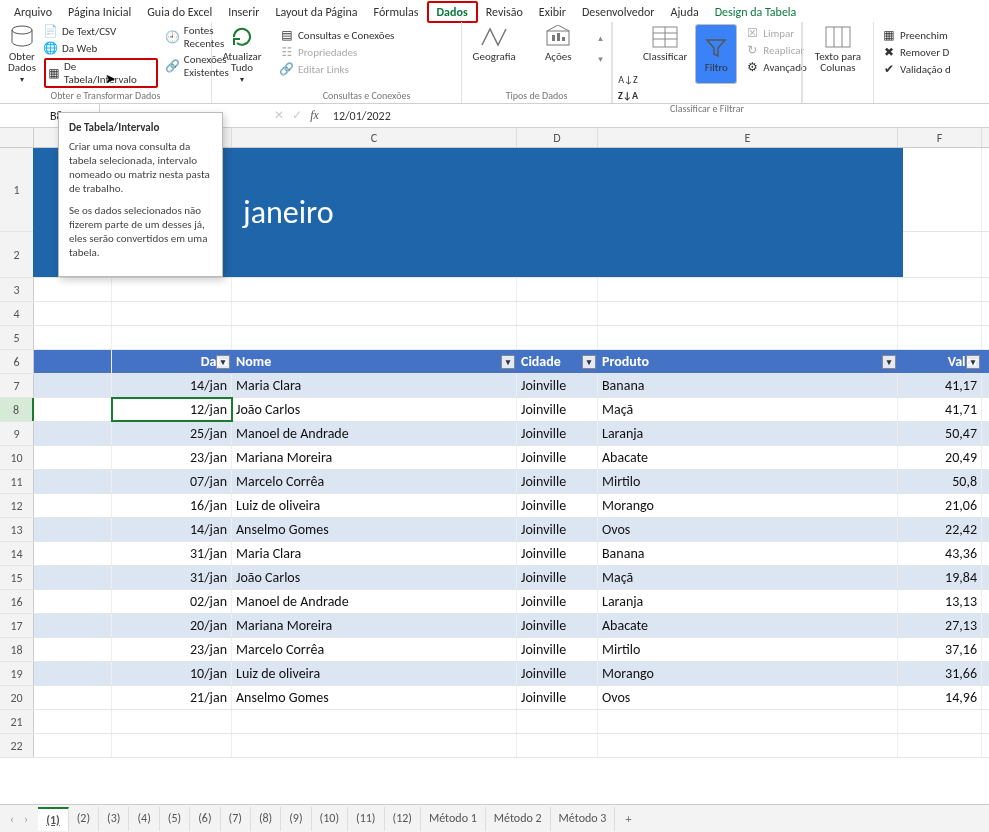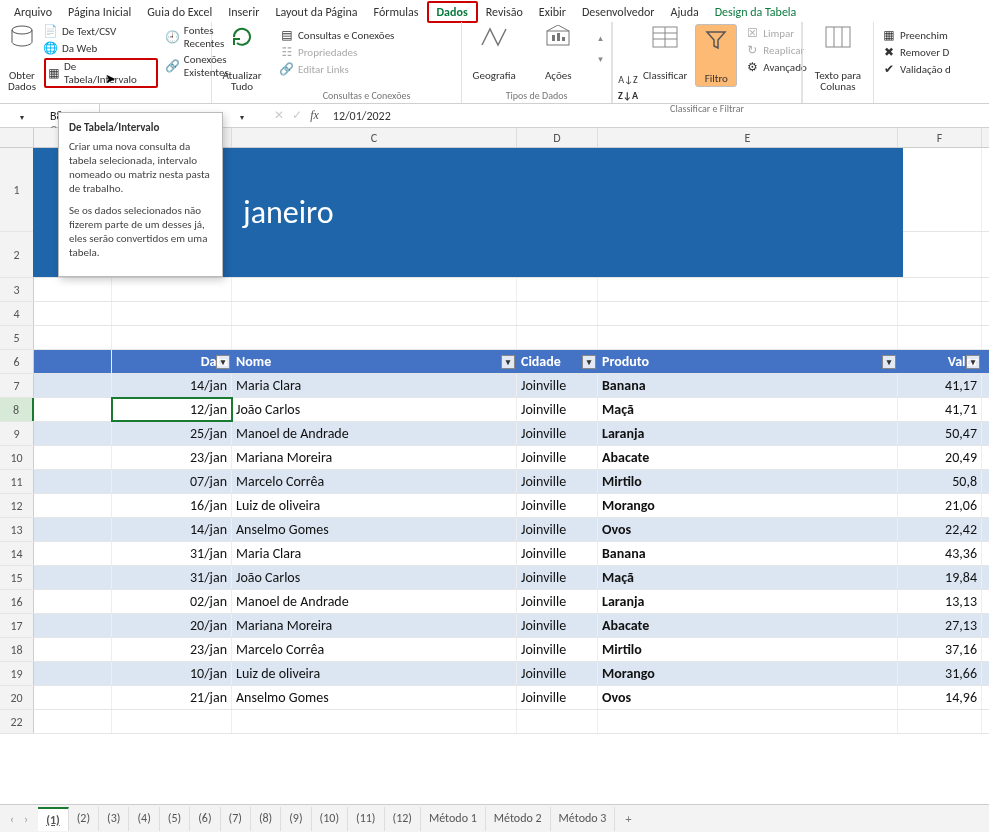"Obter" .bigbtn { gap: 20px -> 1px }
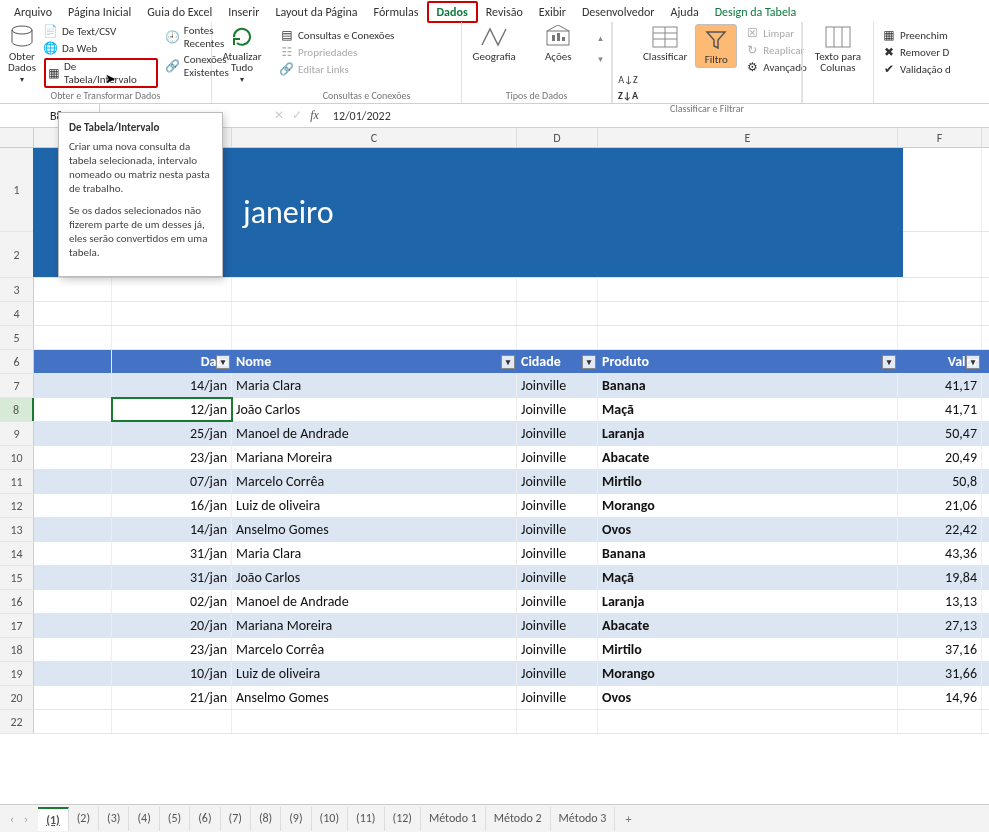"Filtro" .filtro-wrap .bigbtn { background: #fdba74 -> #3b82f6; padding: 2px 0 -> 10px 0 }
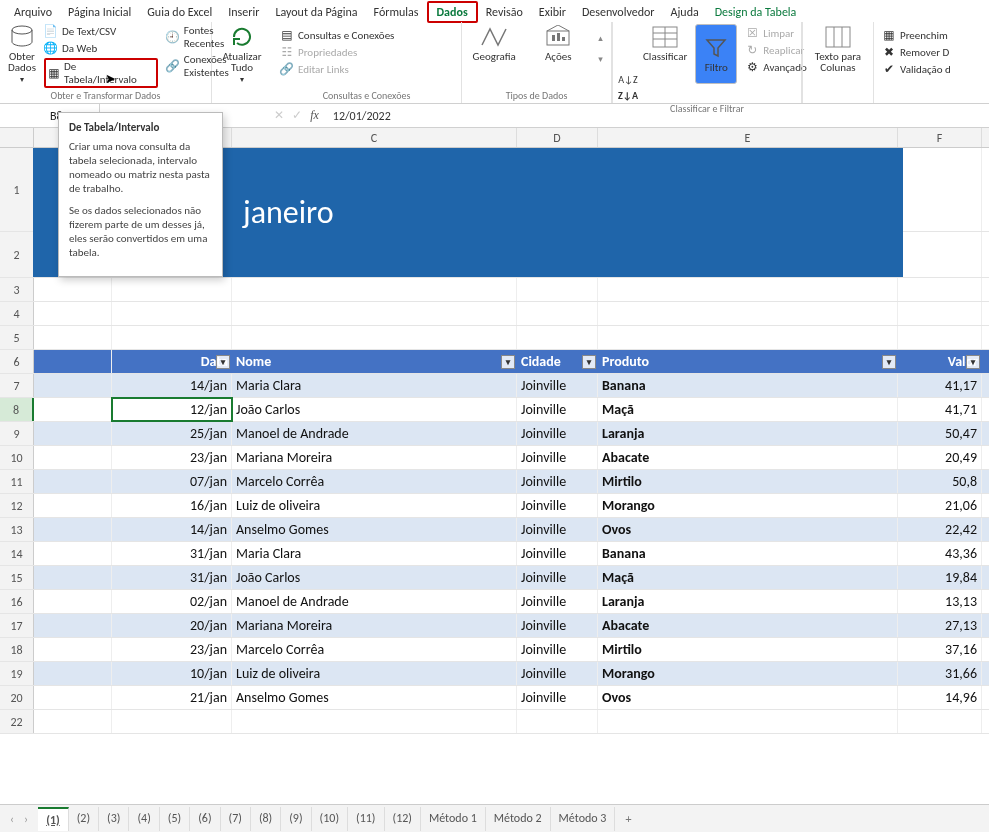"Banana" .cell.E { font-weight: bold -> none }
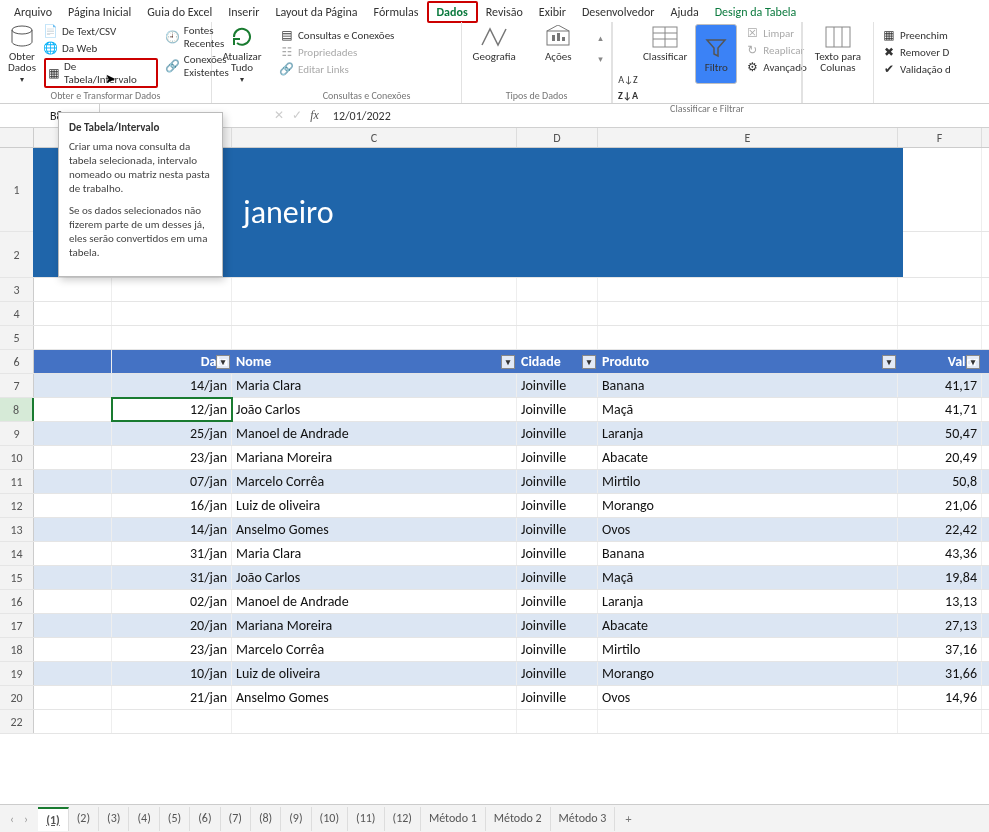"21" div.row { html: none -> <div> <div>21</div> <div></div> <div> <div></div> <div></div> <div></div> <div></div> <div></div> </div> </div> }
